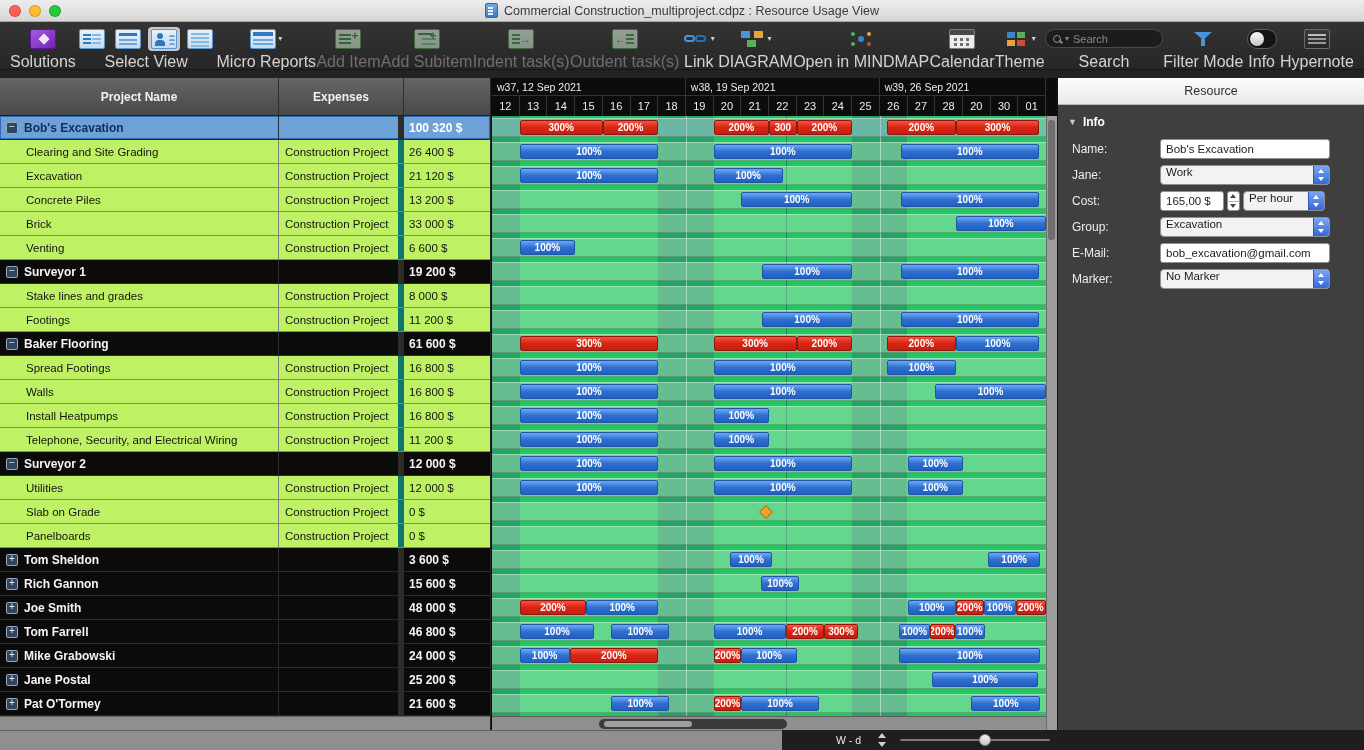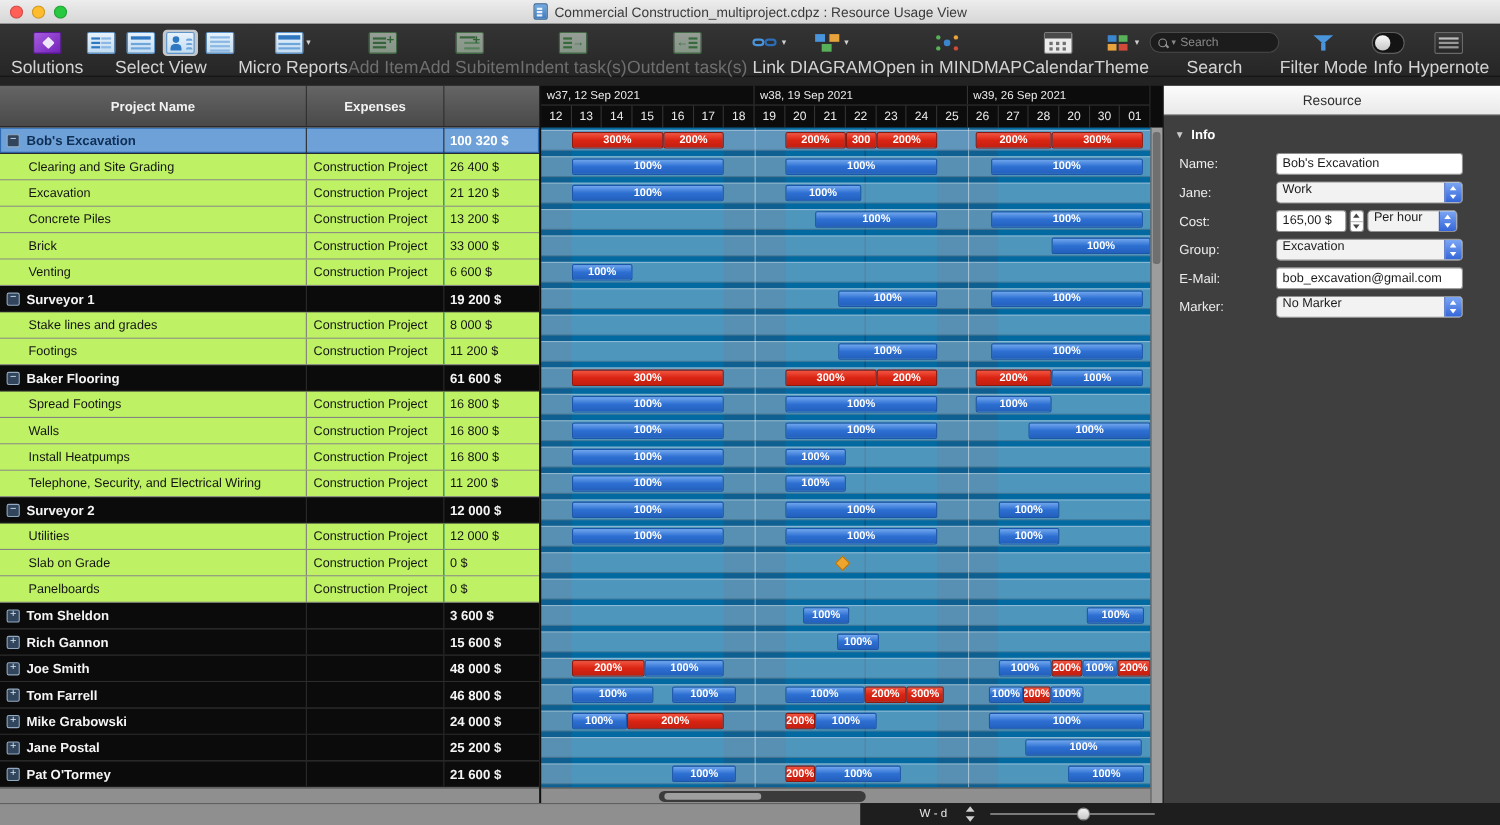"300%" .gantt-body { background: #0369a1 -> #22c55e }
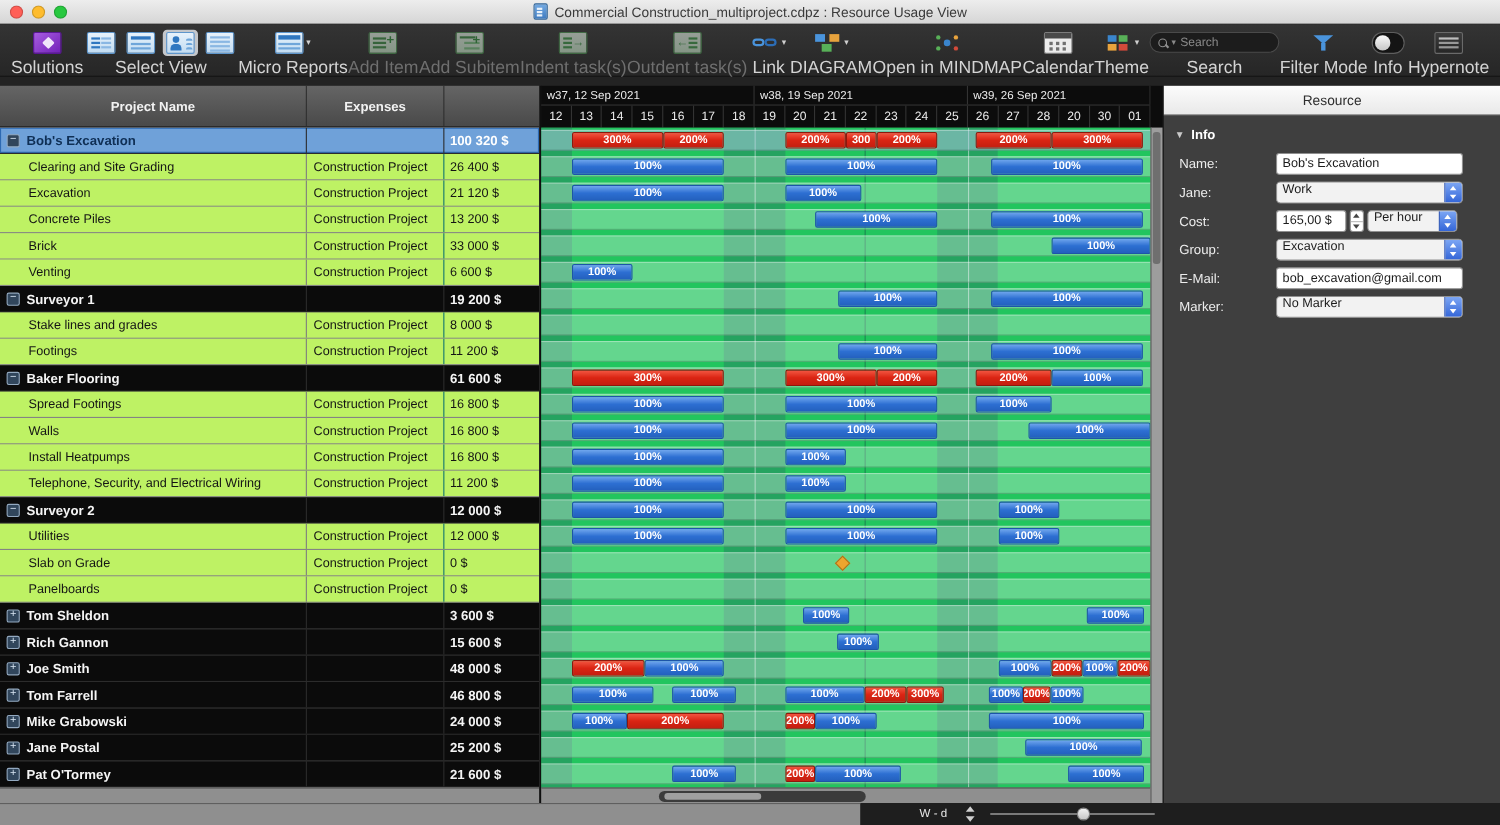"Construction Project" .tc-proj { border-right: 1px solid #0f766e -> 6px solid #0f766e }
